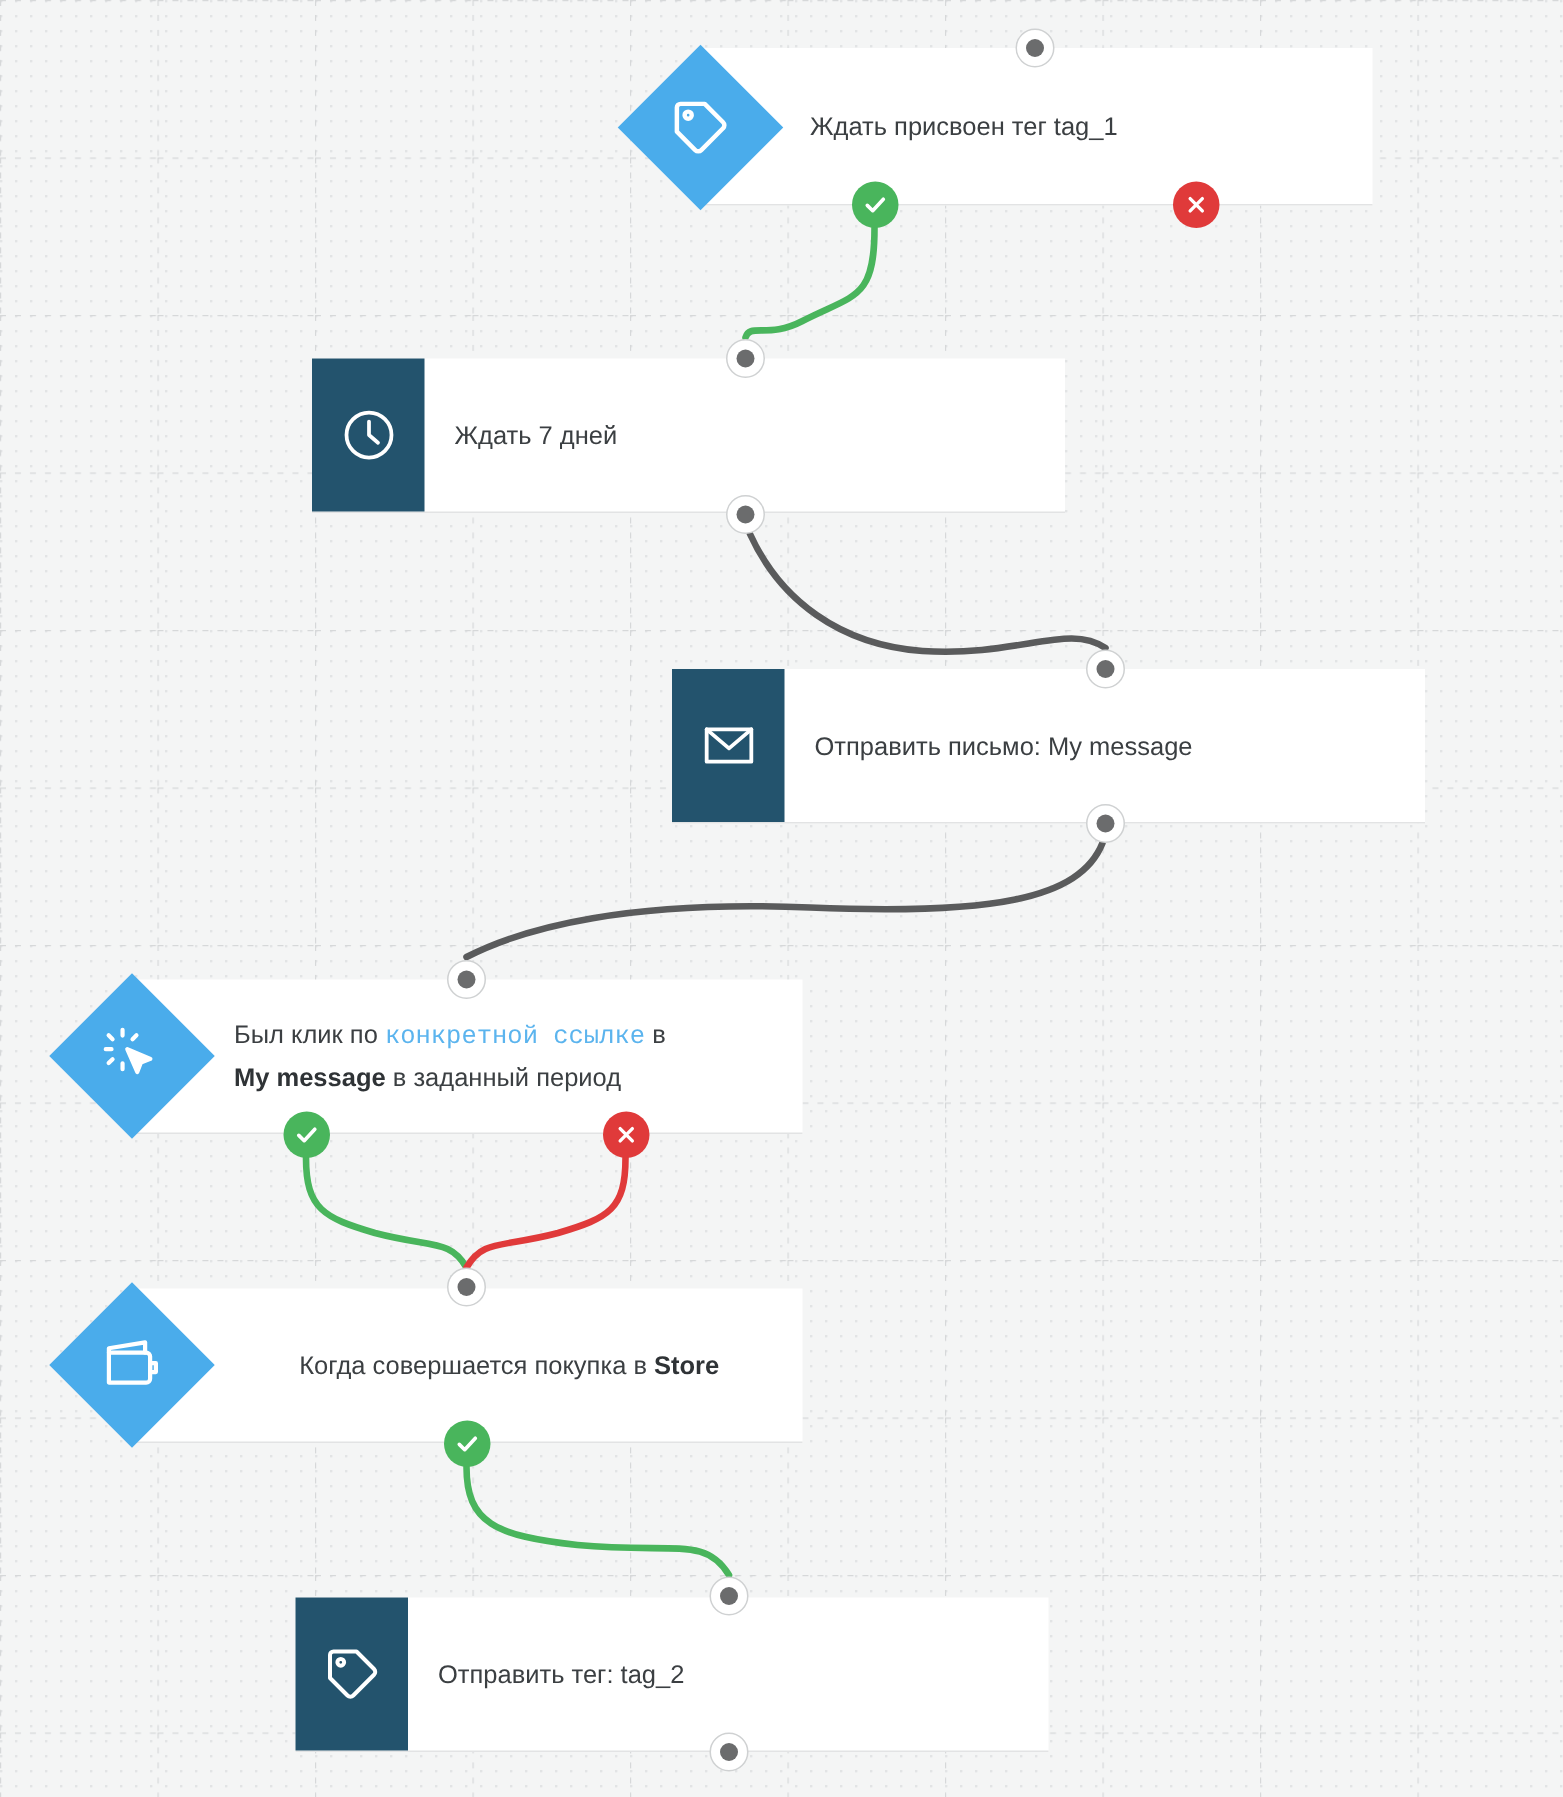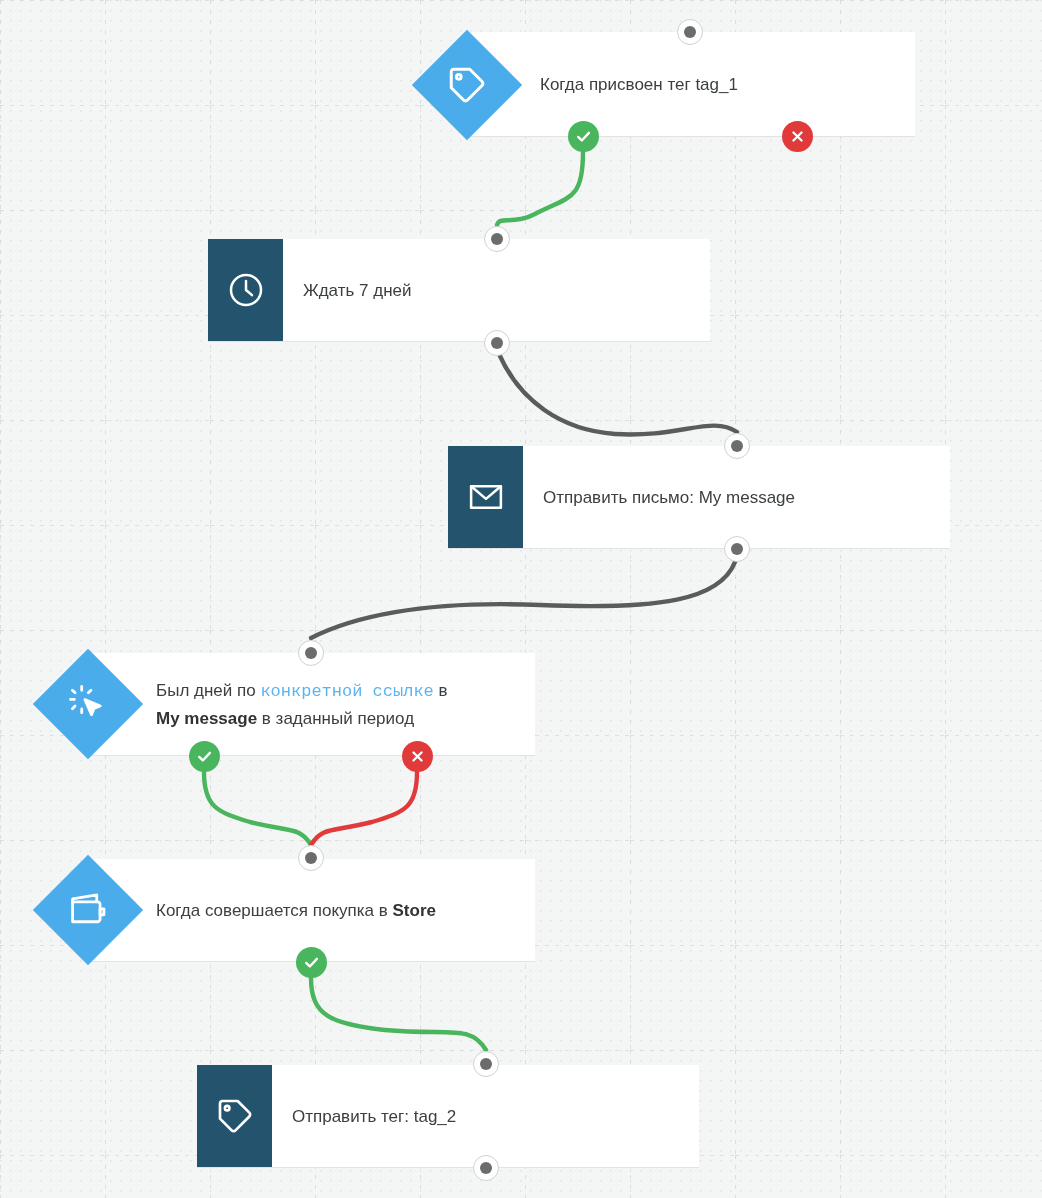"Когда присвоен тег tag_1" div.node-label { text: Когда -> Ждать }
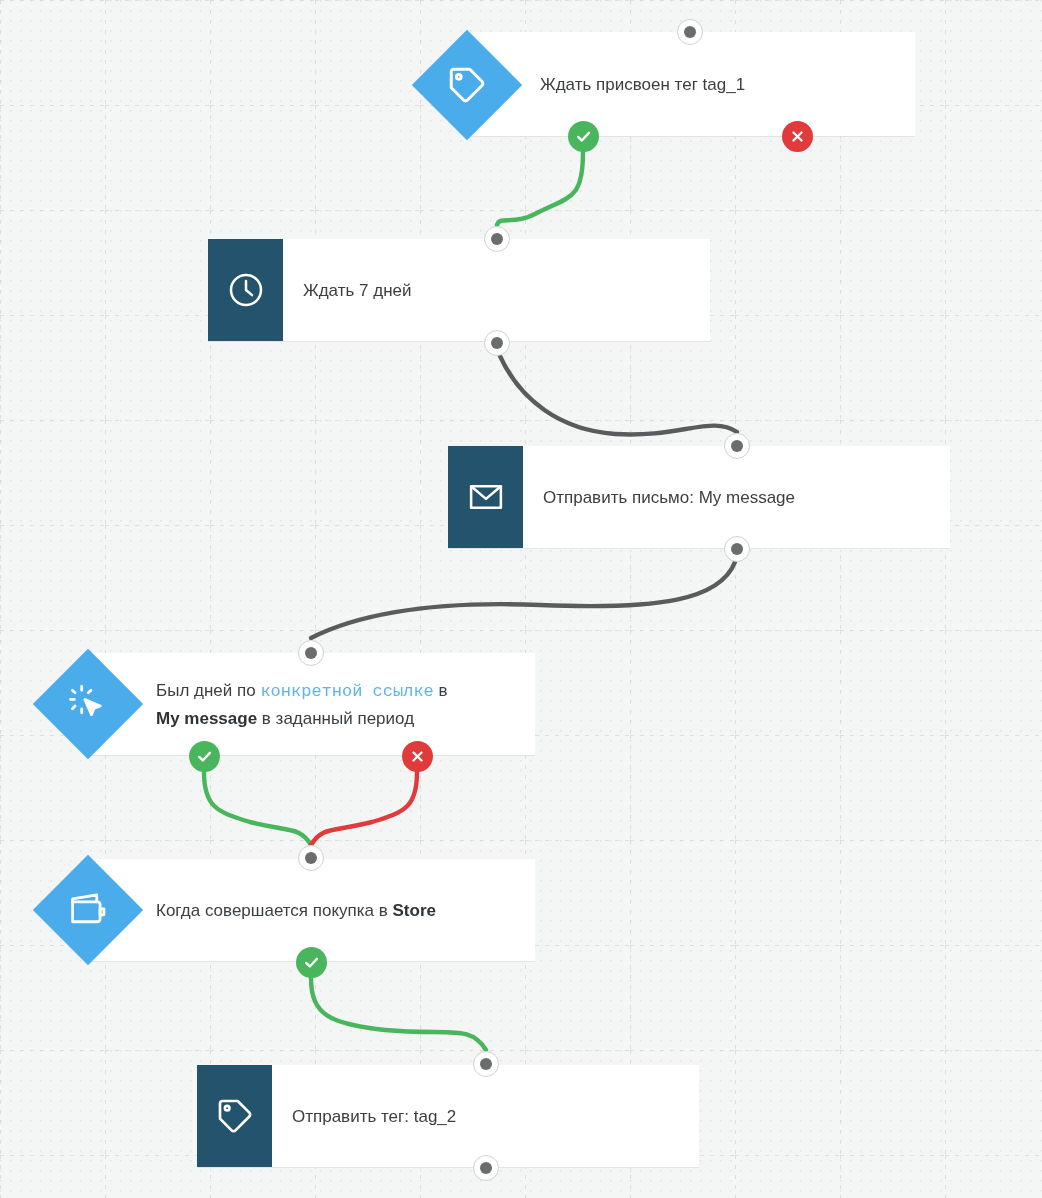"Был дней по" span { text: дней -> клик }
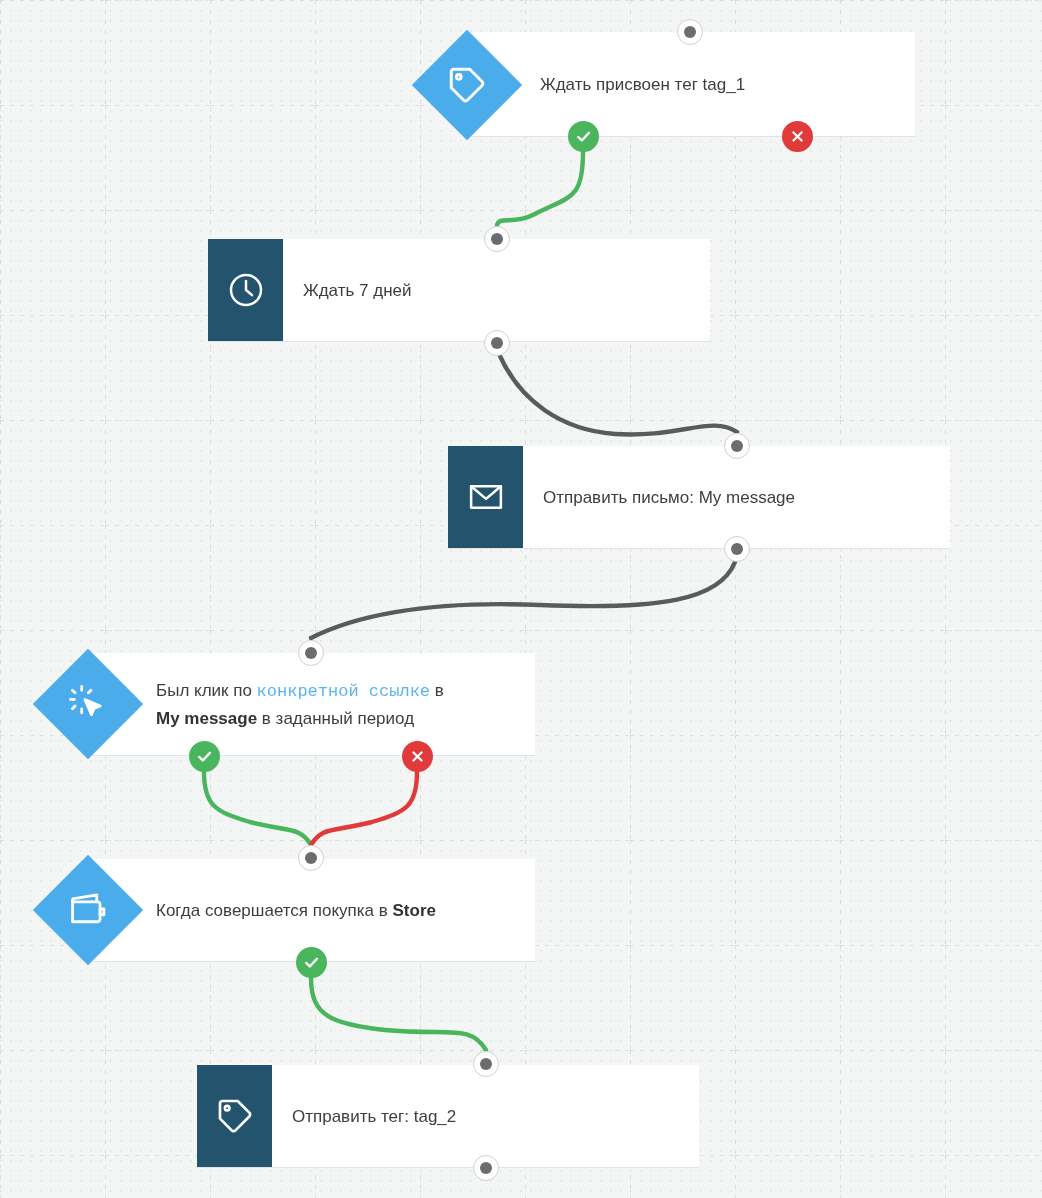"Когда совершается покупка в Store" div.node { justify-content: none -> center }
